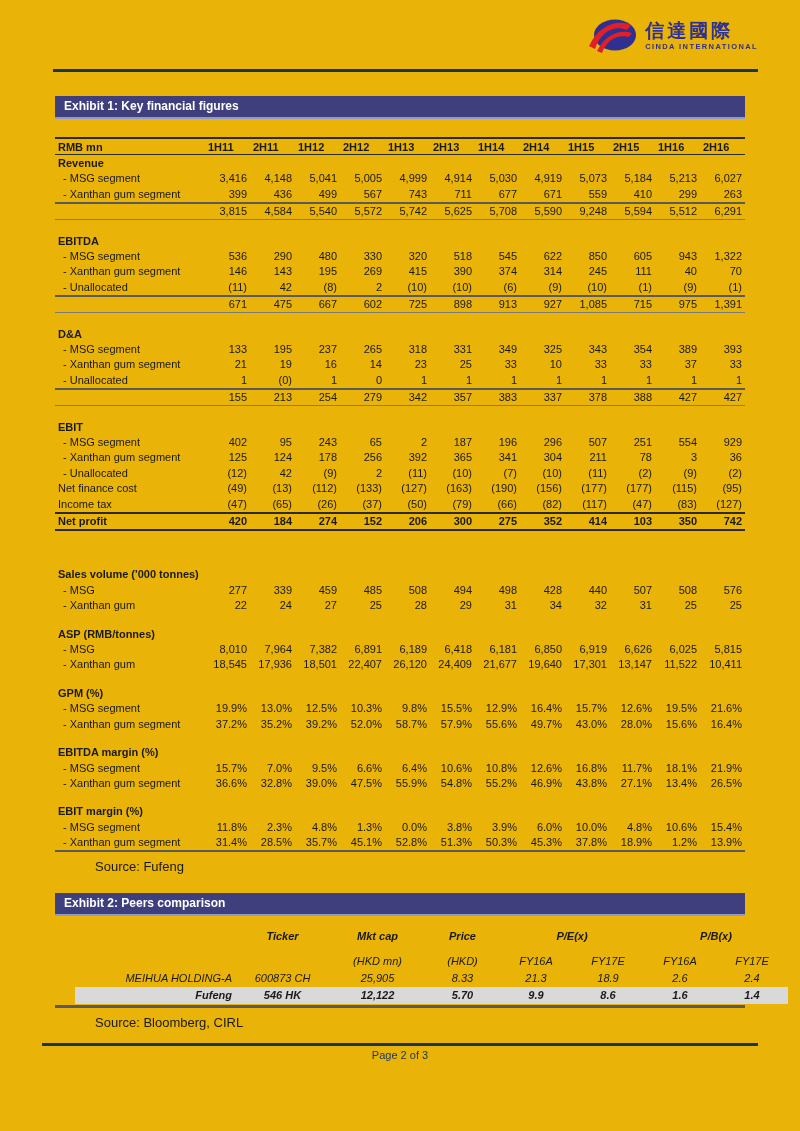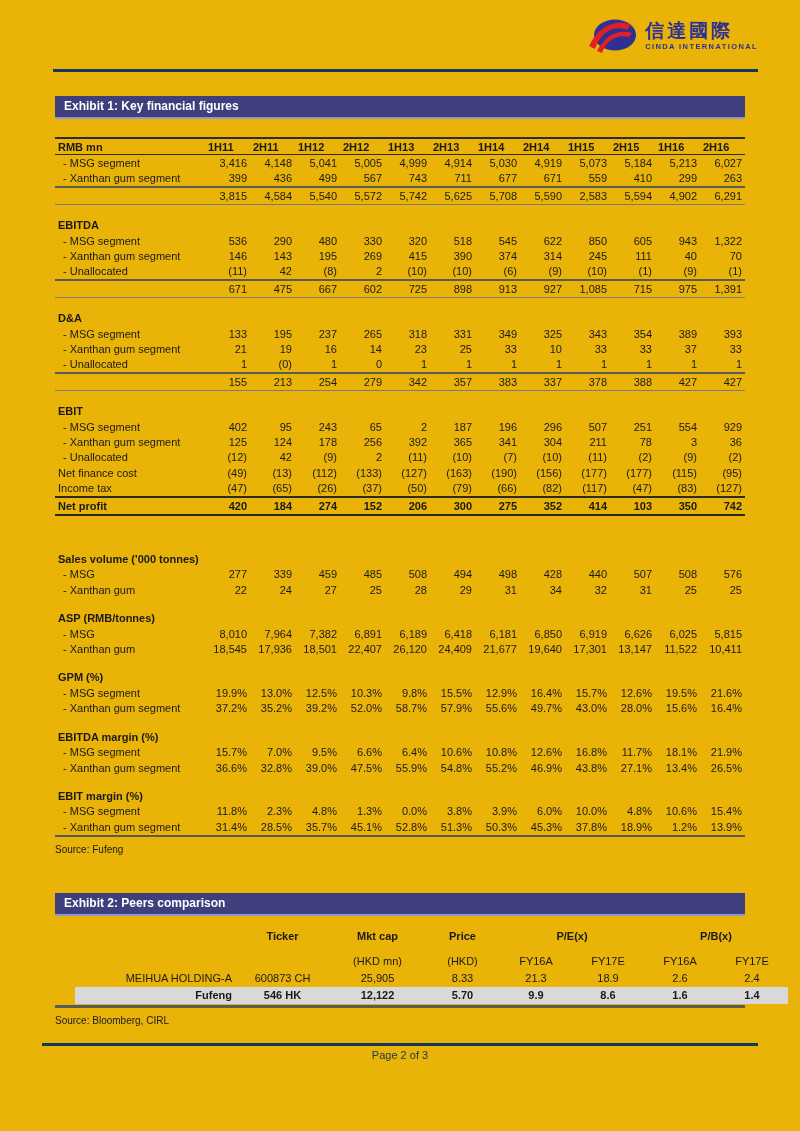"Revenue" tr.sec { html: none -> <tr> <td>Revenue</td> </tr> }
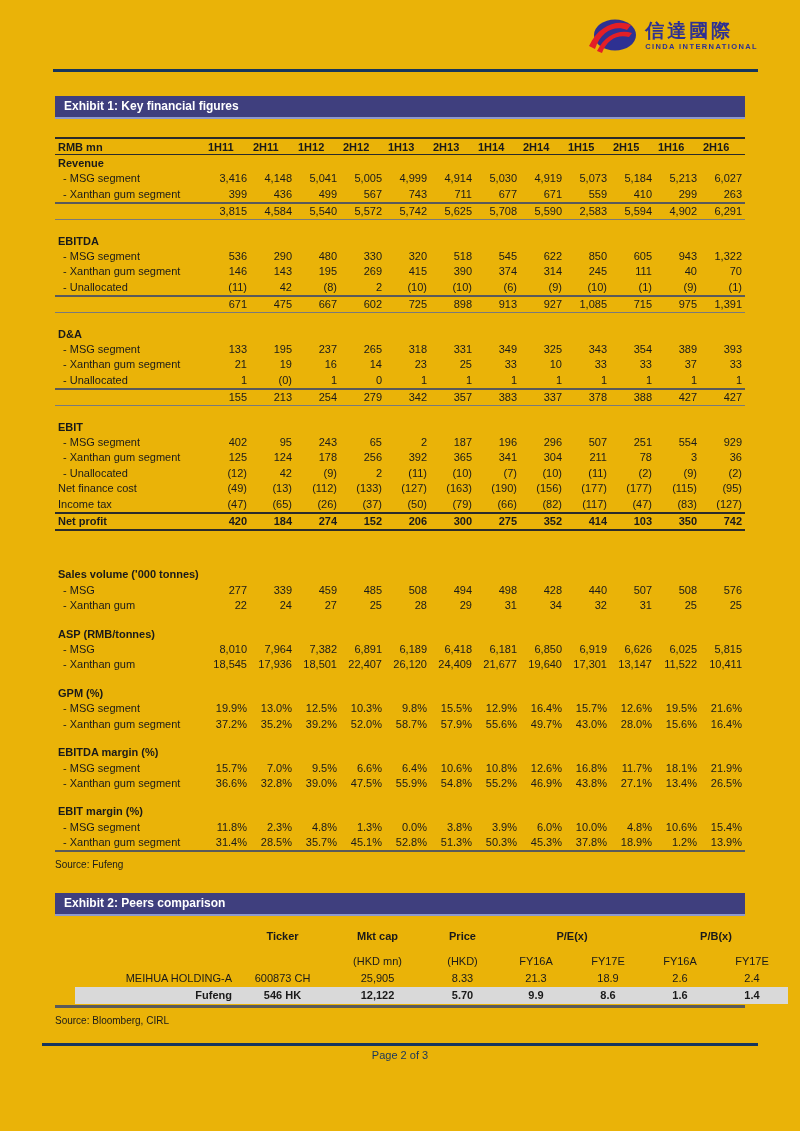"2,583" td { text: 2,583 -> 9,248 }
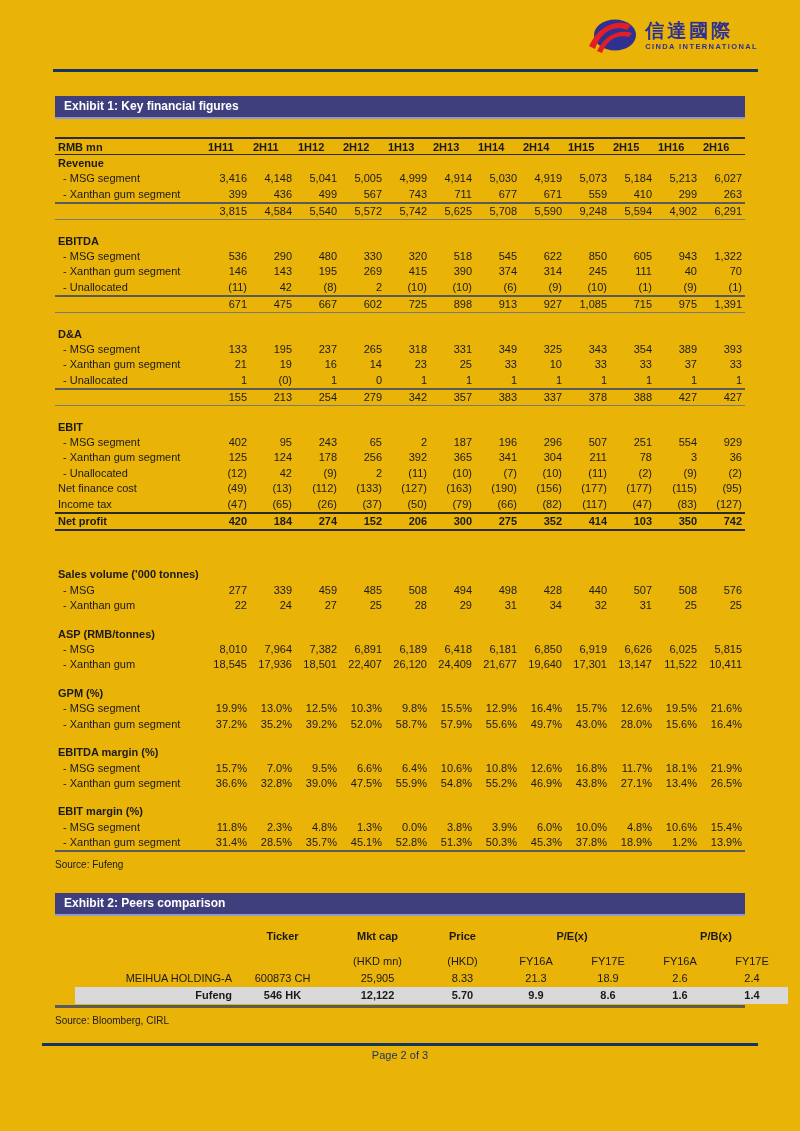"4,902" td { text: 4,902 -> 5,512 }
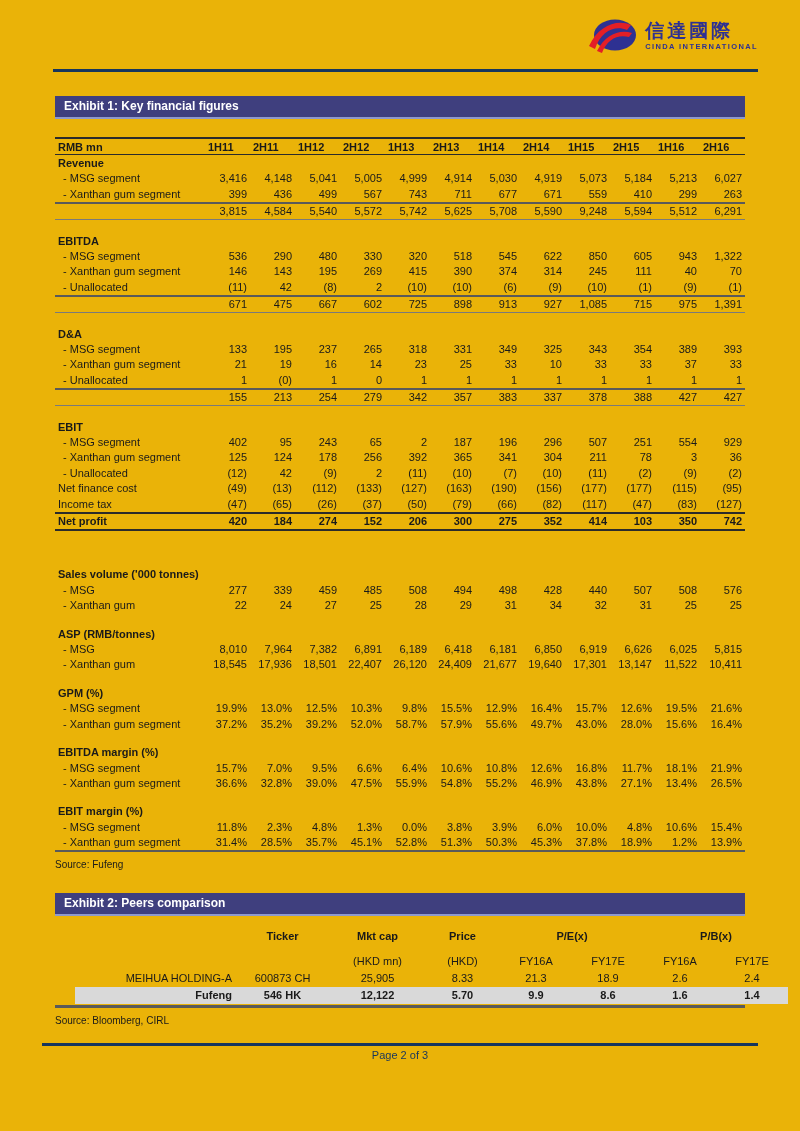"Source: Fufeng" .source { font-size: 10px -> 13px; margin-left: none -> 40px }
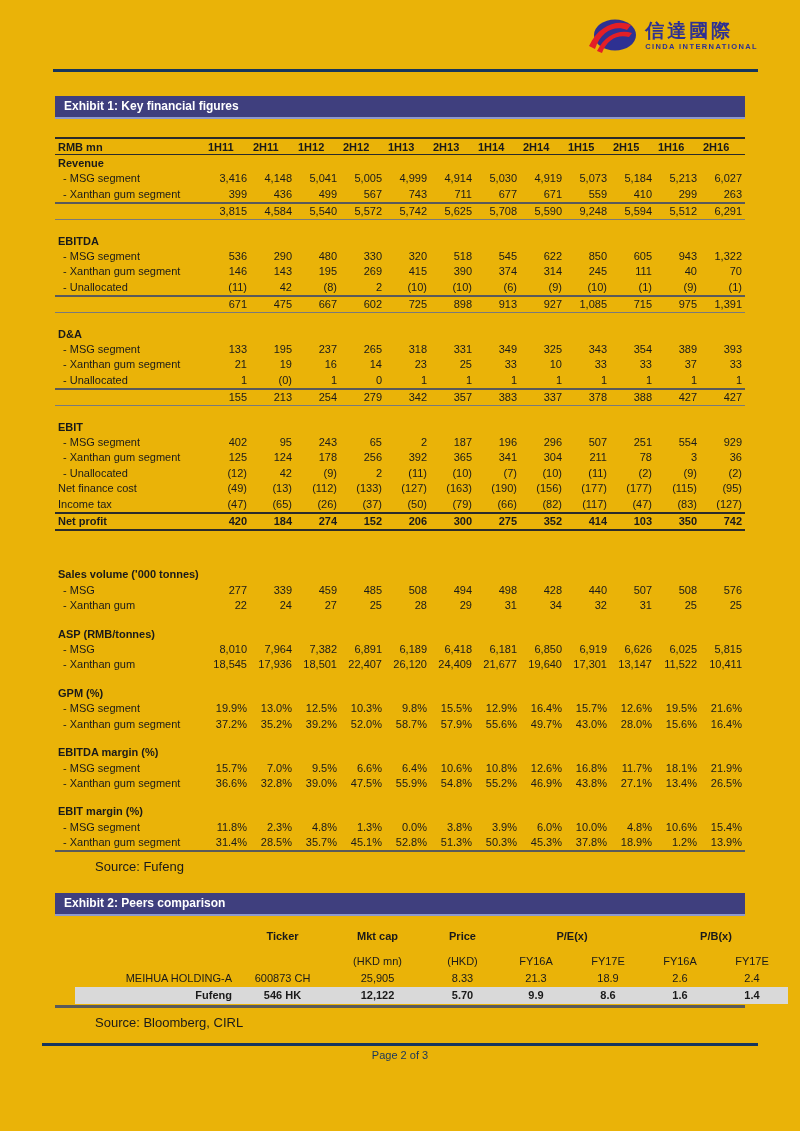"Ticker" .t2wrap { font-style: none -> italic }
